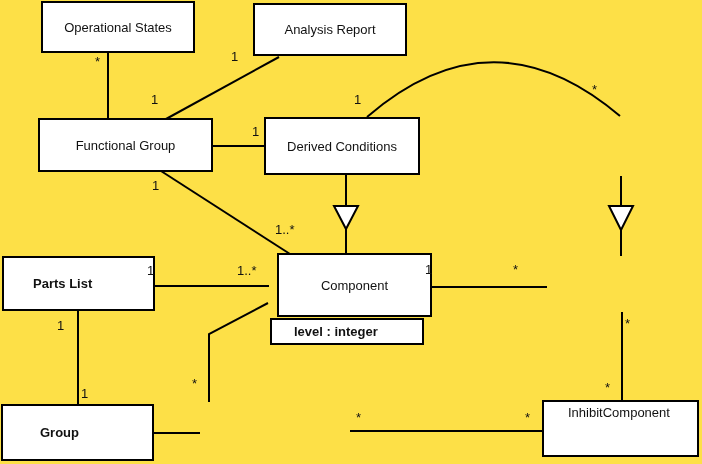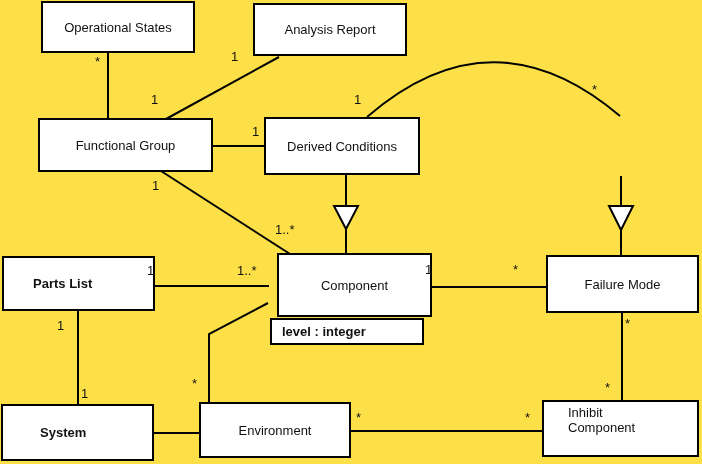"Failure Mode" div.box { html: <div> <span>Failure Mode</span> </div> -> none }
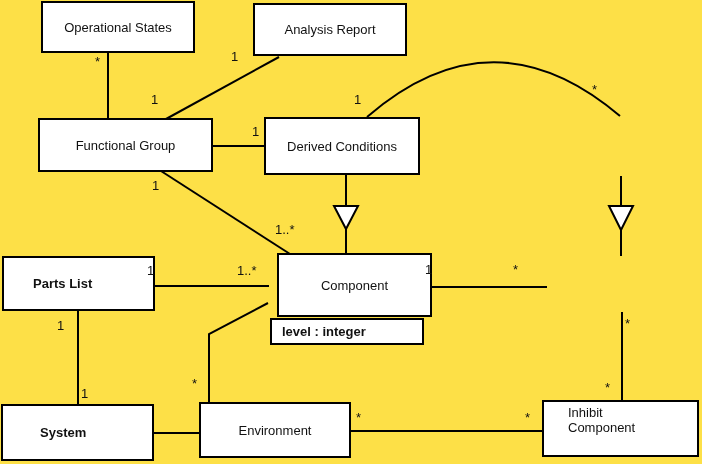"level : integer" div.box { padding-left: 10px -> 22px }
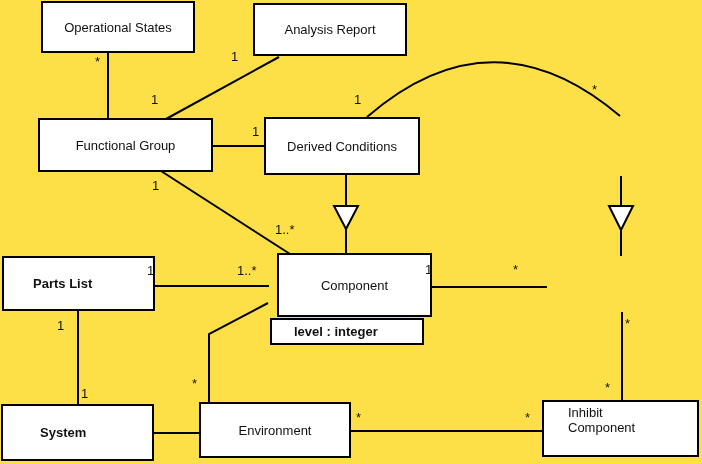"Inhibit" .box.top-left-text { flex-direction: column -> row }
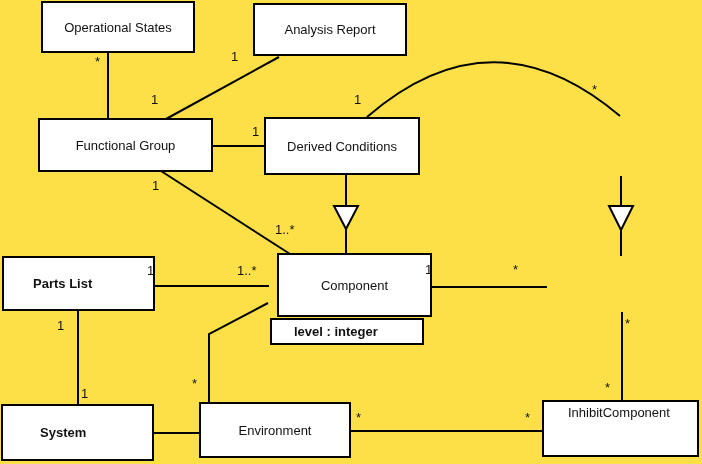"System" span { text: System -> Group }
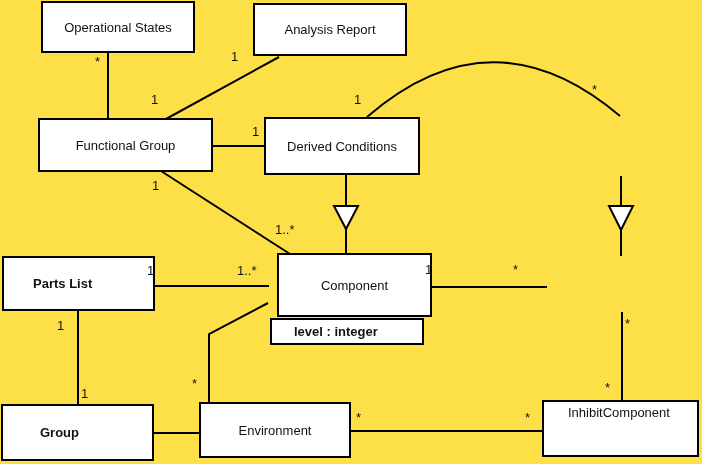"Environment" div.box { html: <div> <span>Environment</span> </div> -> none }
